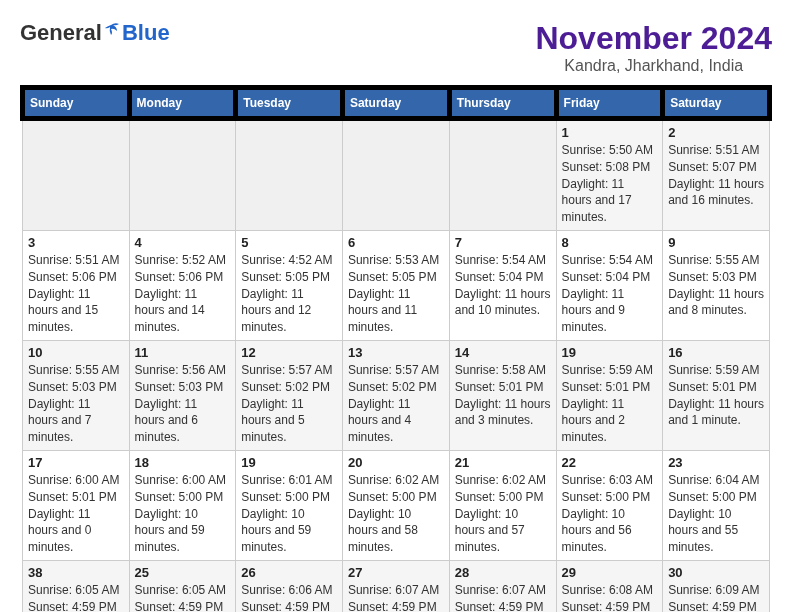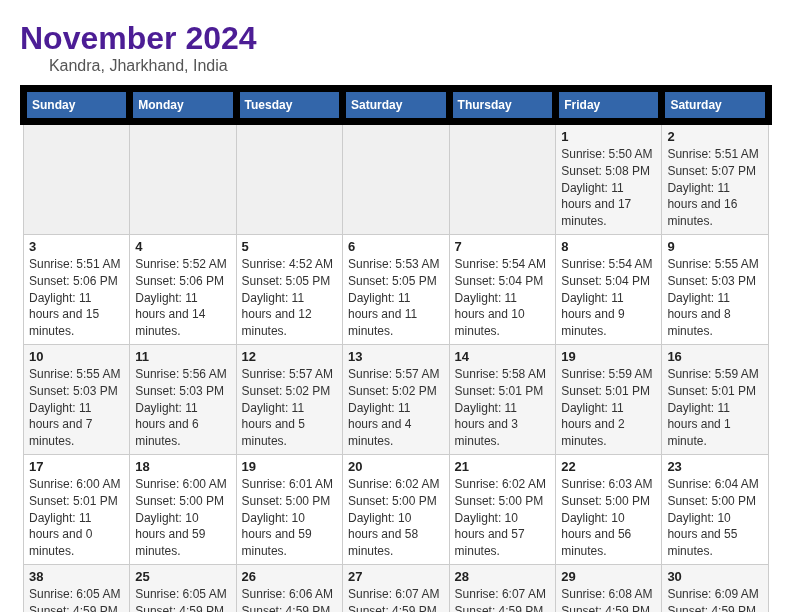"General" div.logo { html: none -> <div> <div> <span>General</span> <svg> <path></path> </svg> <span>Blue</span> </div> </div> }
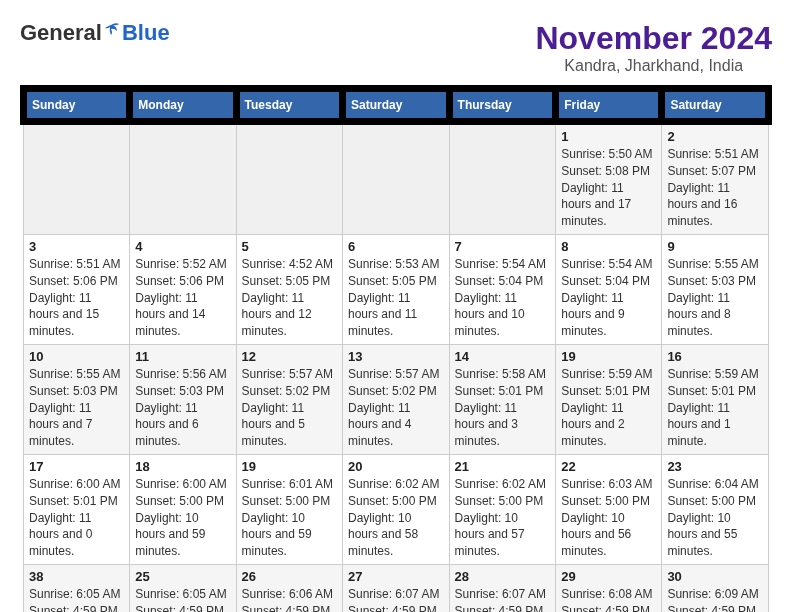"Sunday" thead tr th { border: 7px solid #000000 -> 5px solid #000000 }
